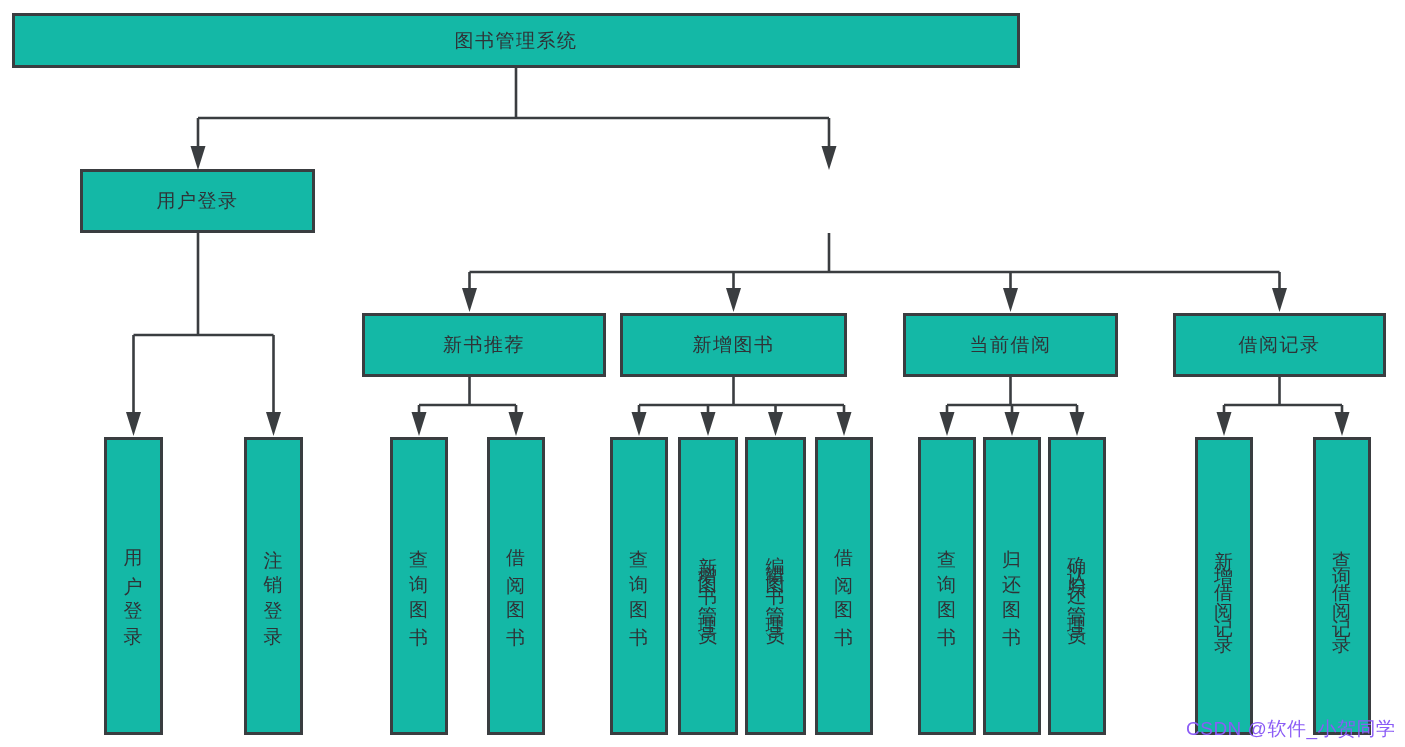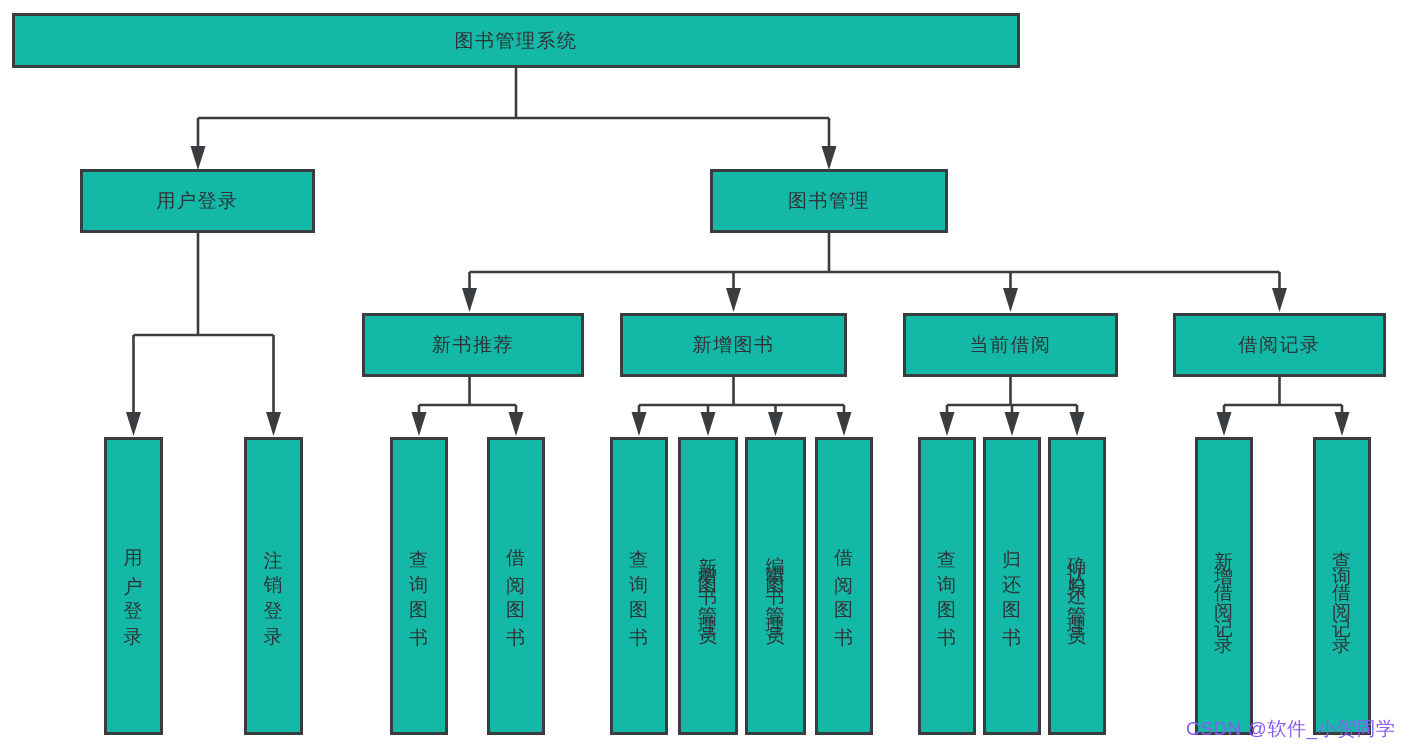"图书管理" div.node { html: <div> <span>图书管理</span> </div> -> none }
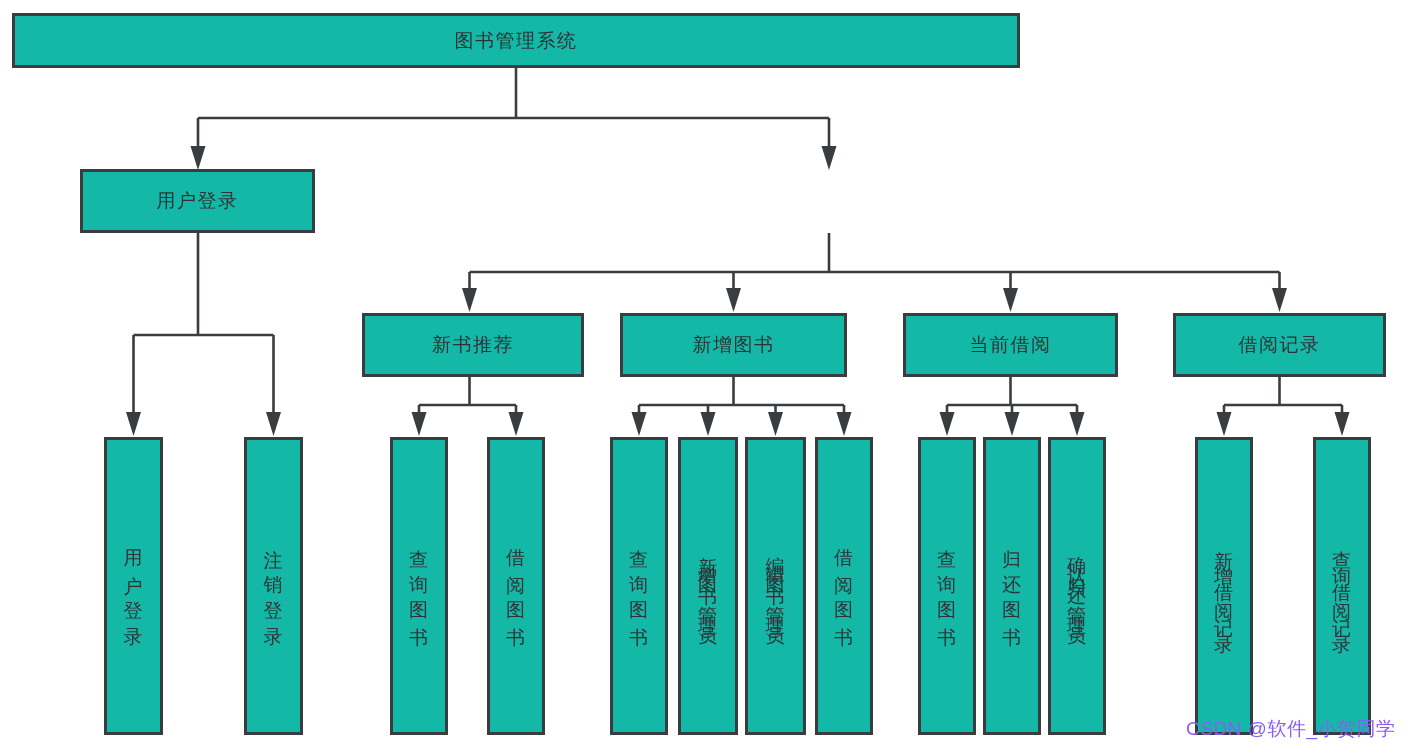"新书推荐" div.node { width: 222px -> 244px }
